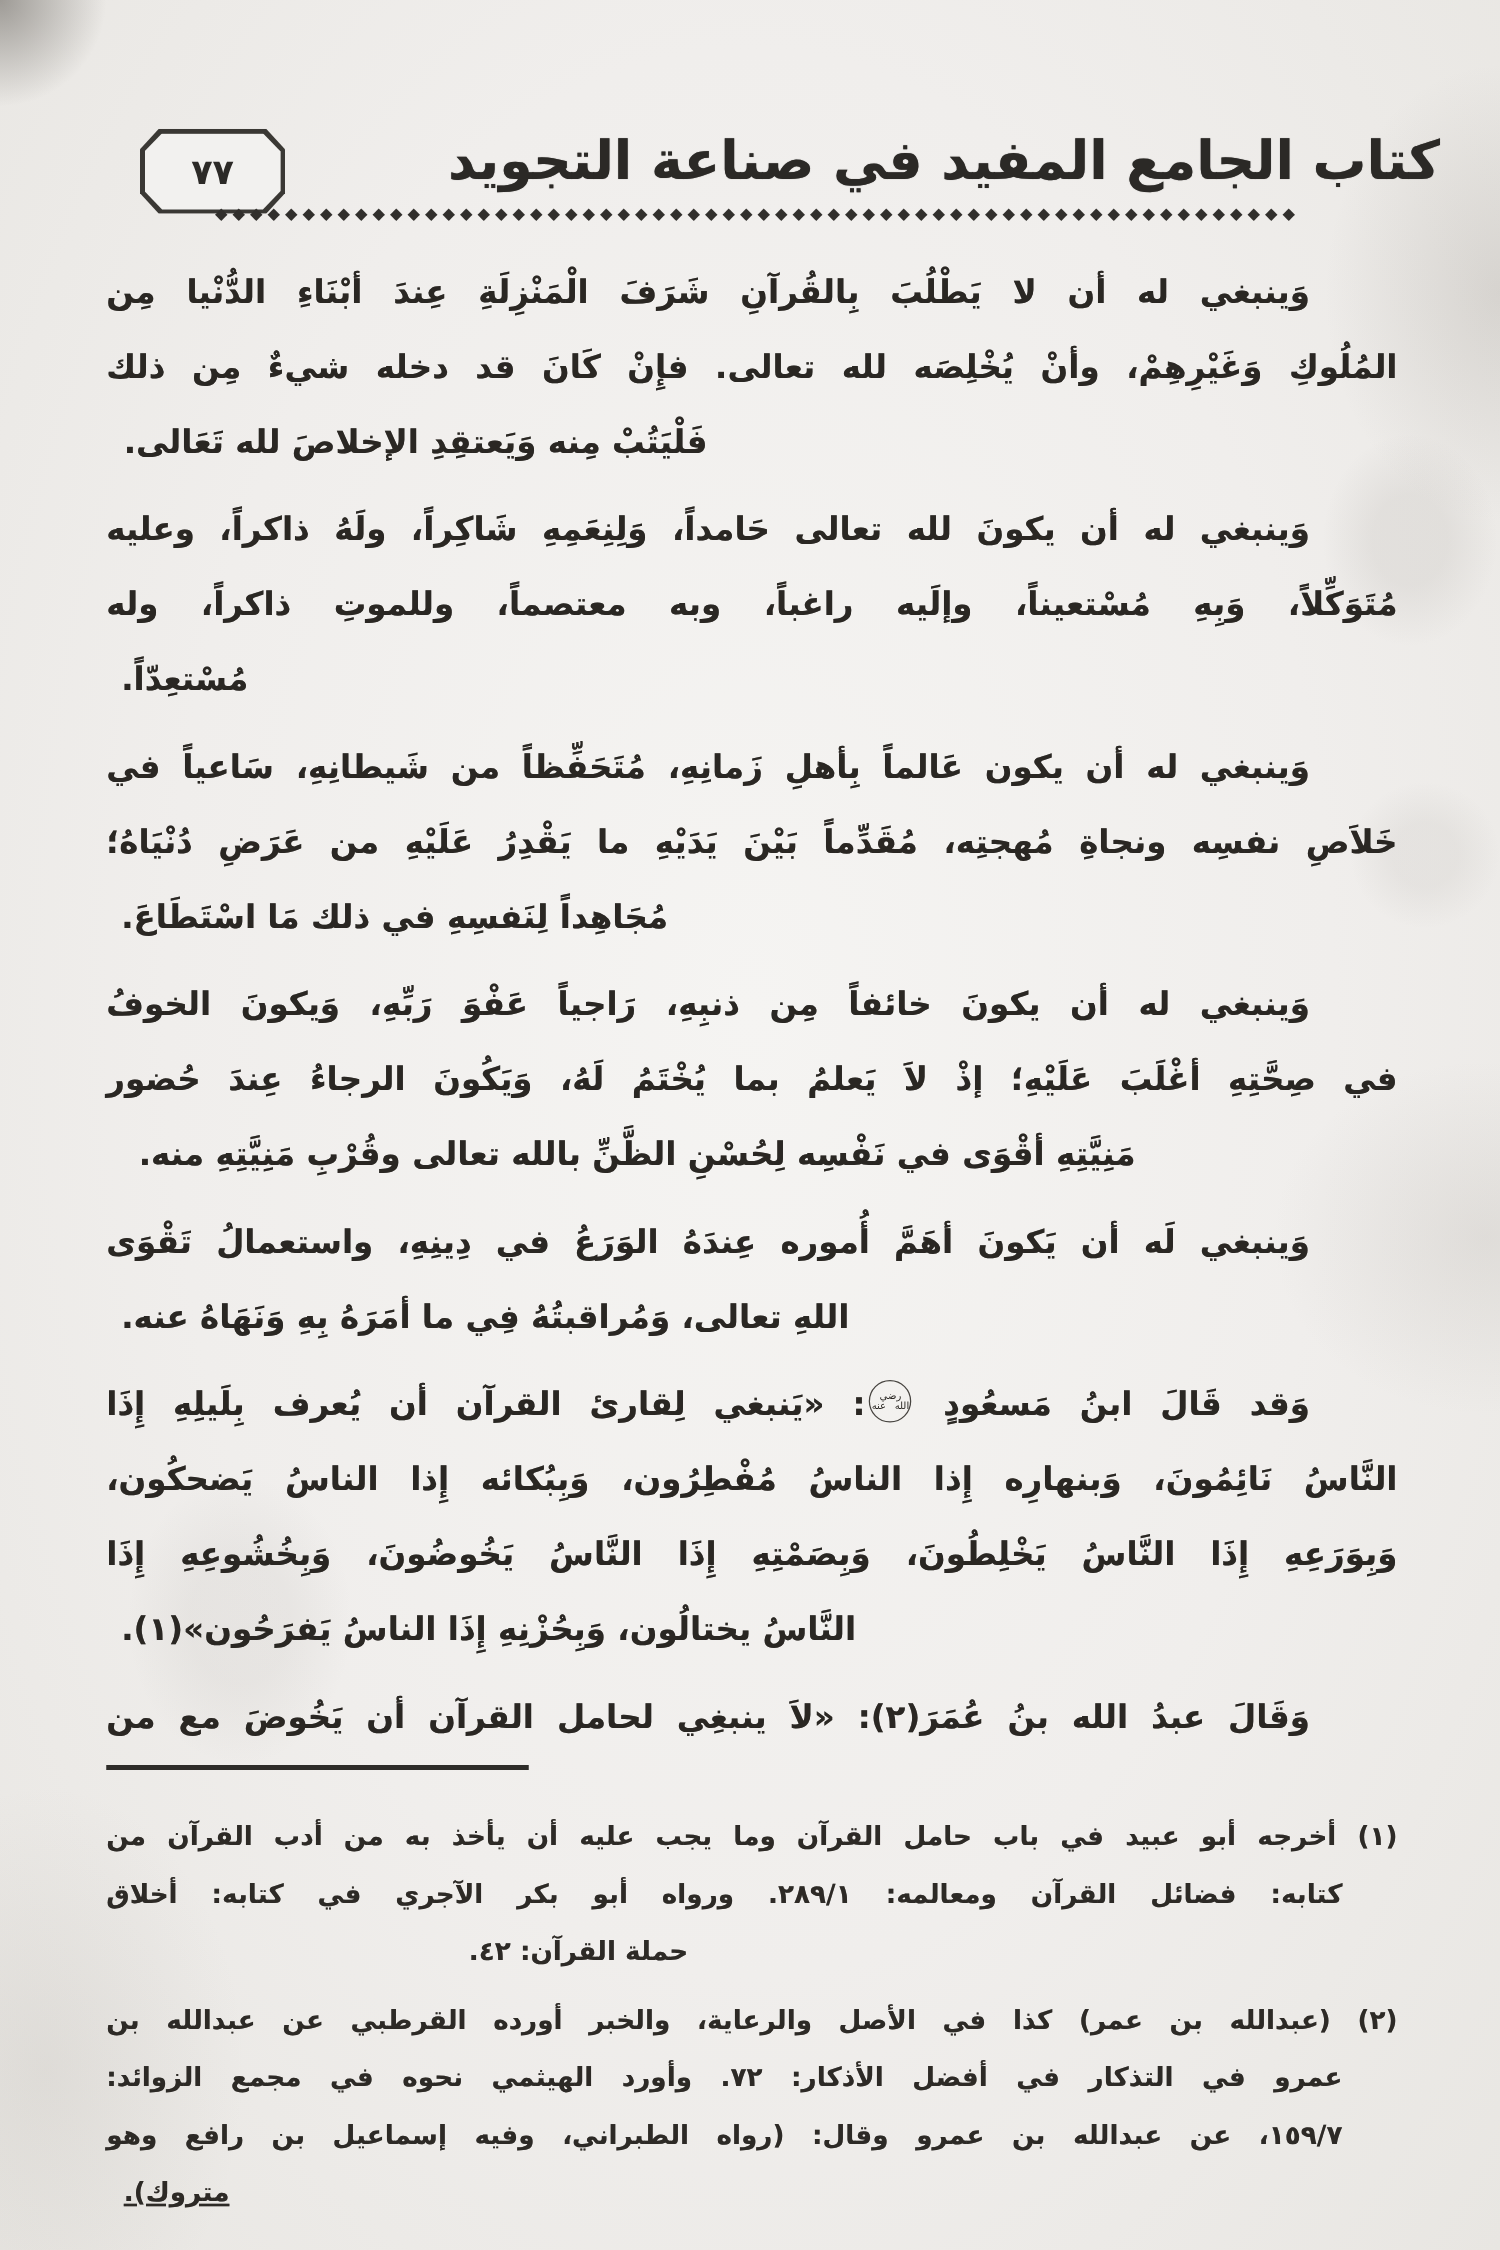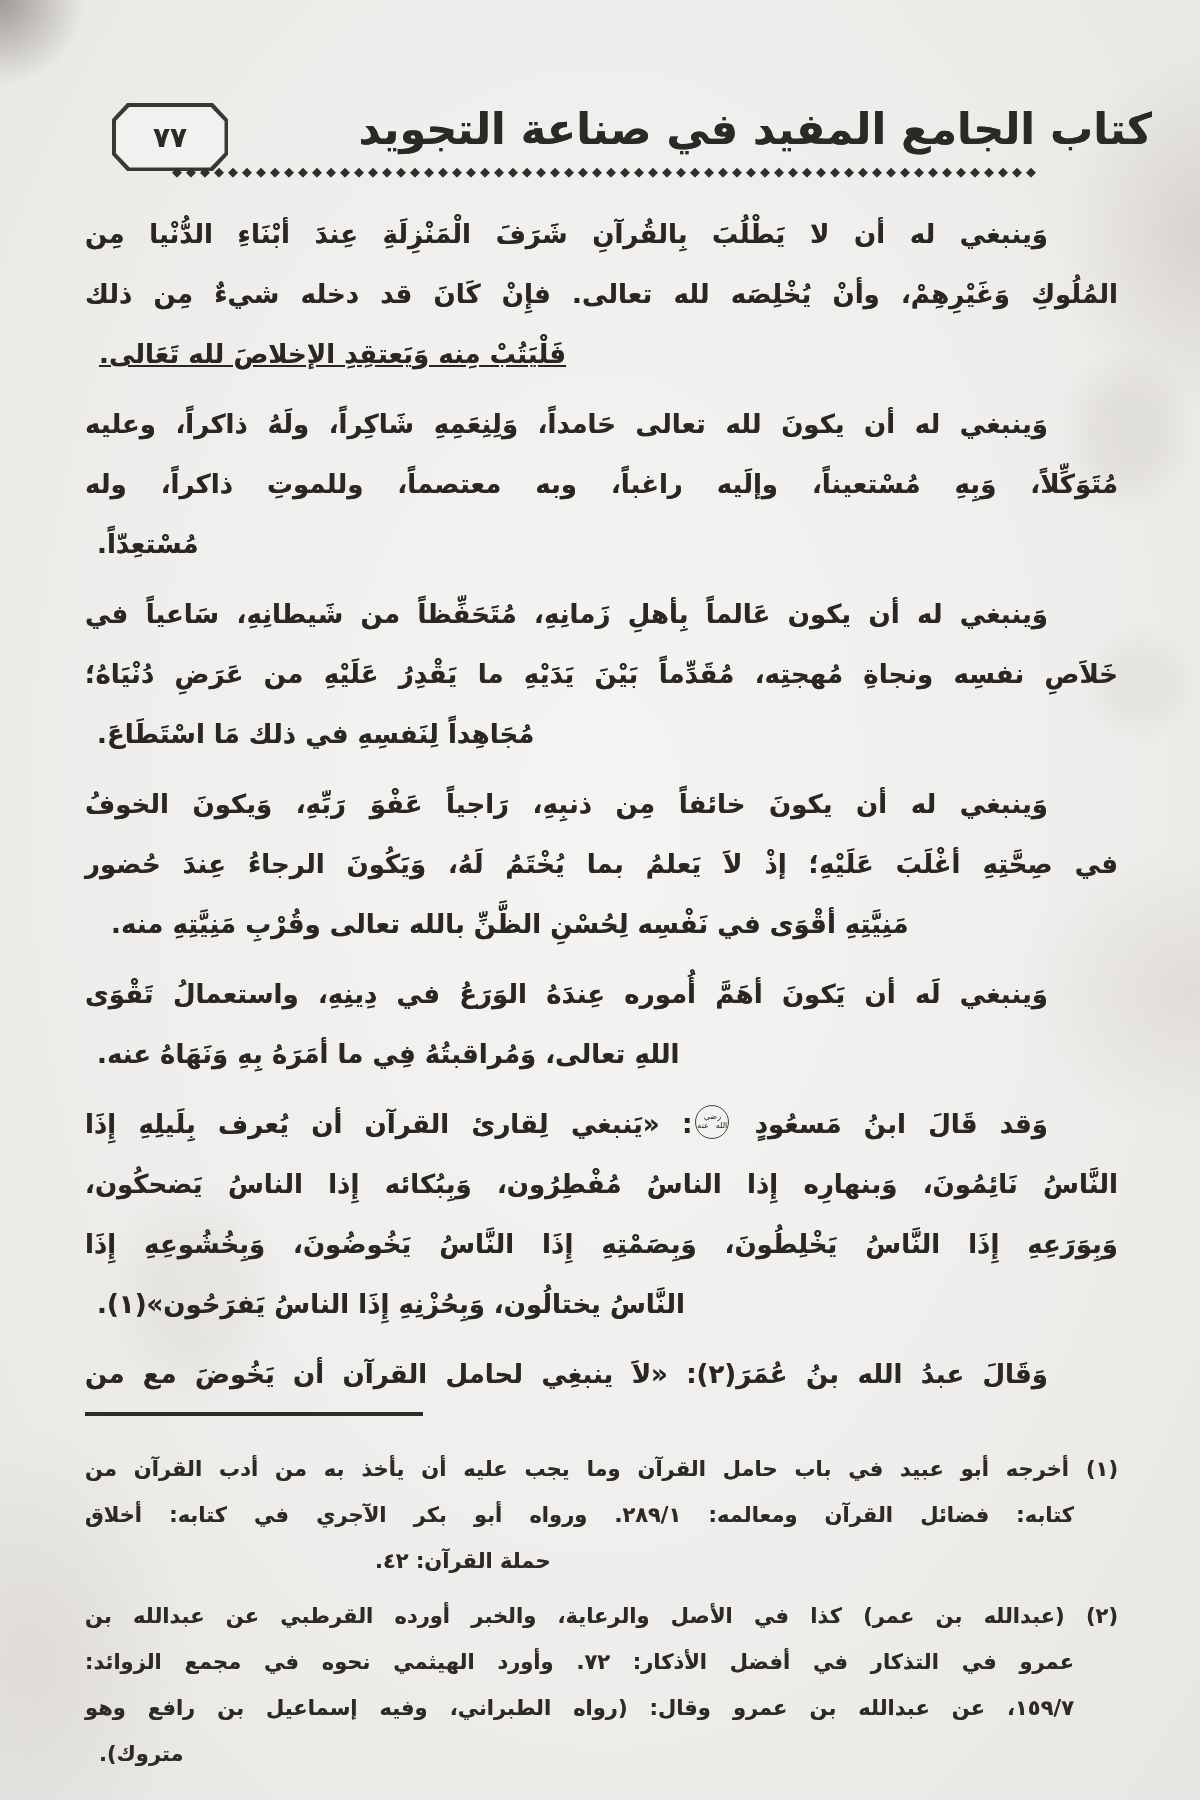"فَلْيَتُبْ مِنه وَيَعتقِدِ الإخلاصَ لله" div.line { text-decoration: underline -> none }
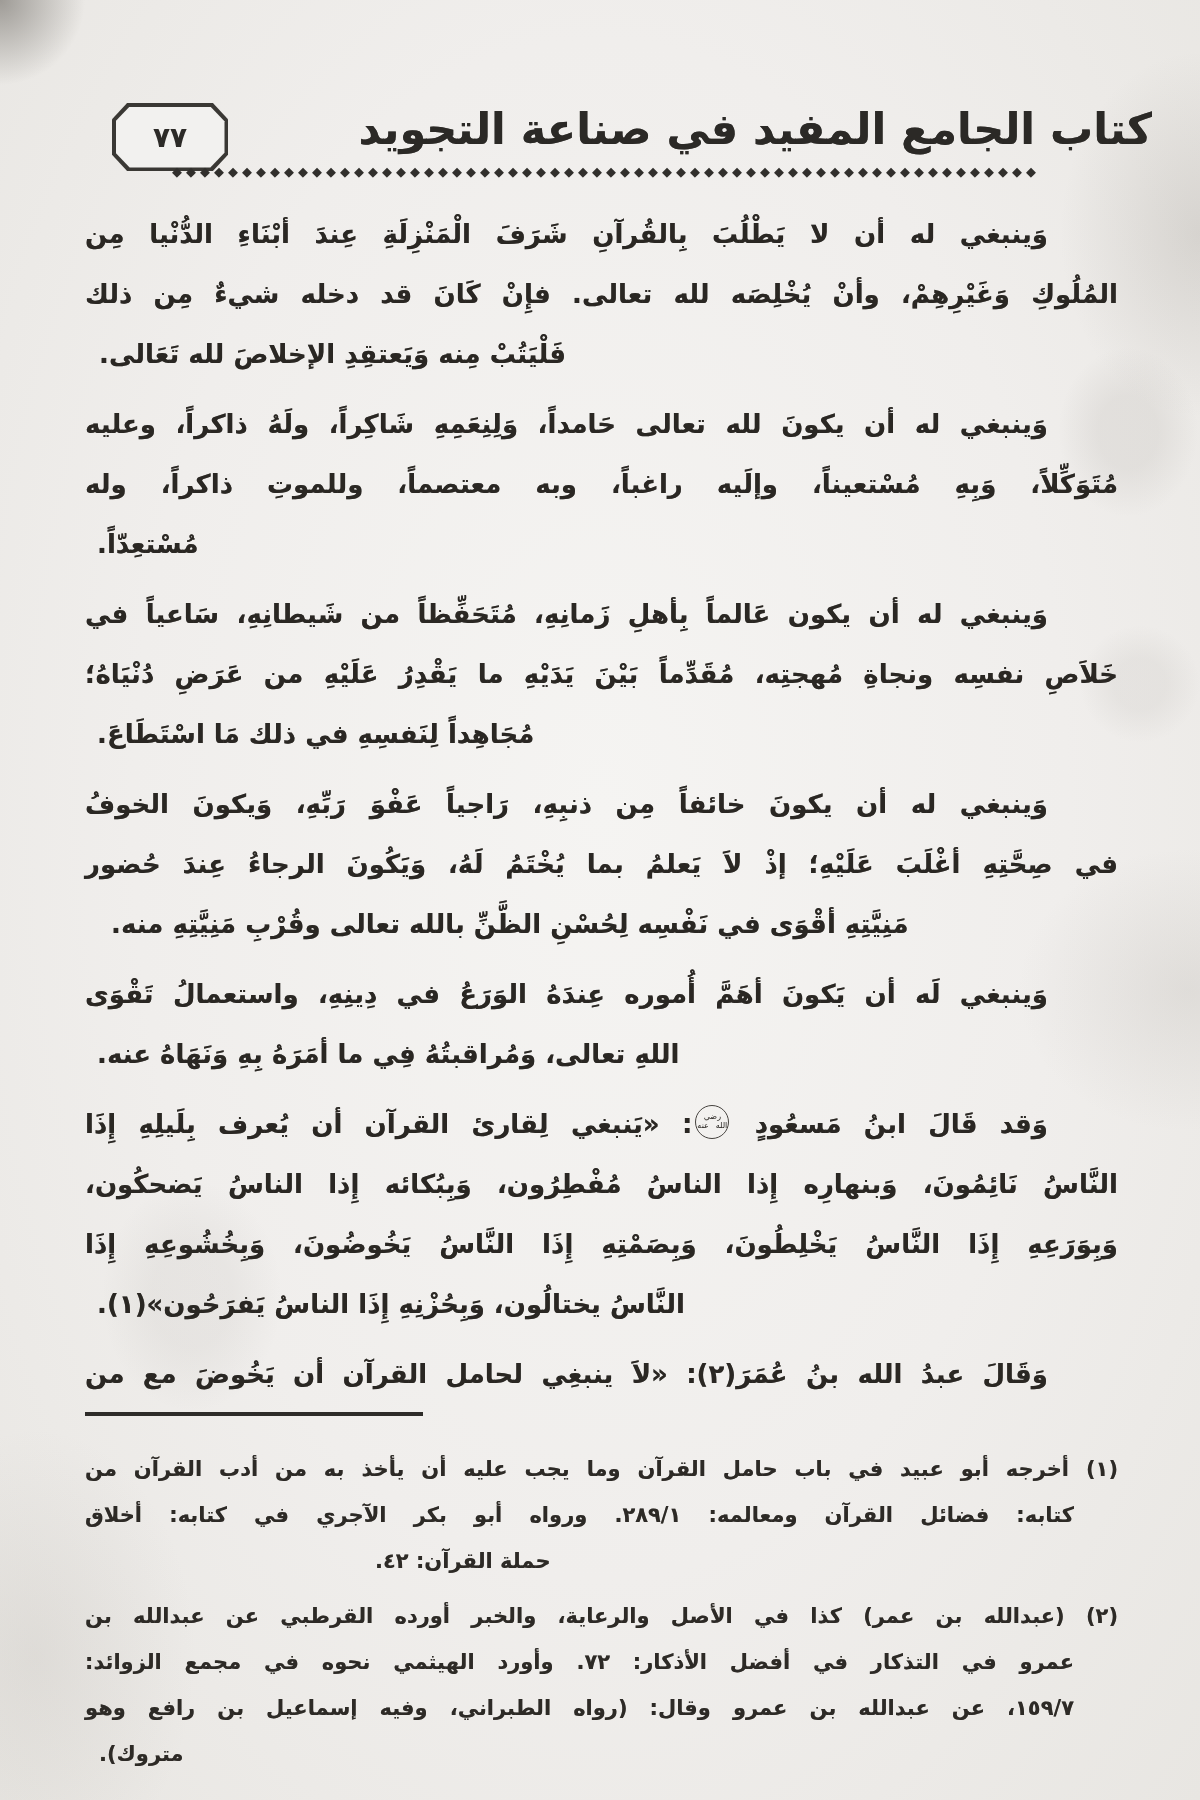"متروك)." div.line { text-decoration: none -> underline }
